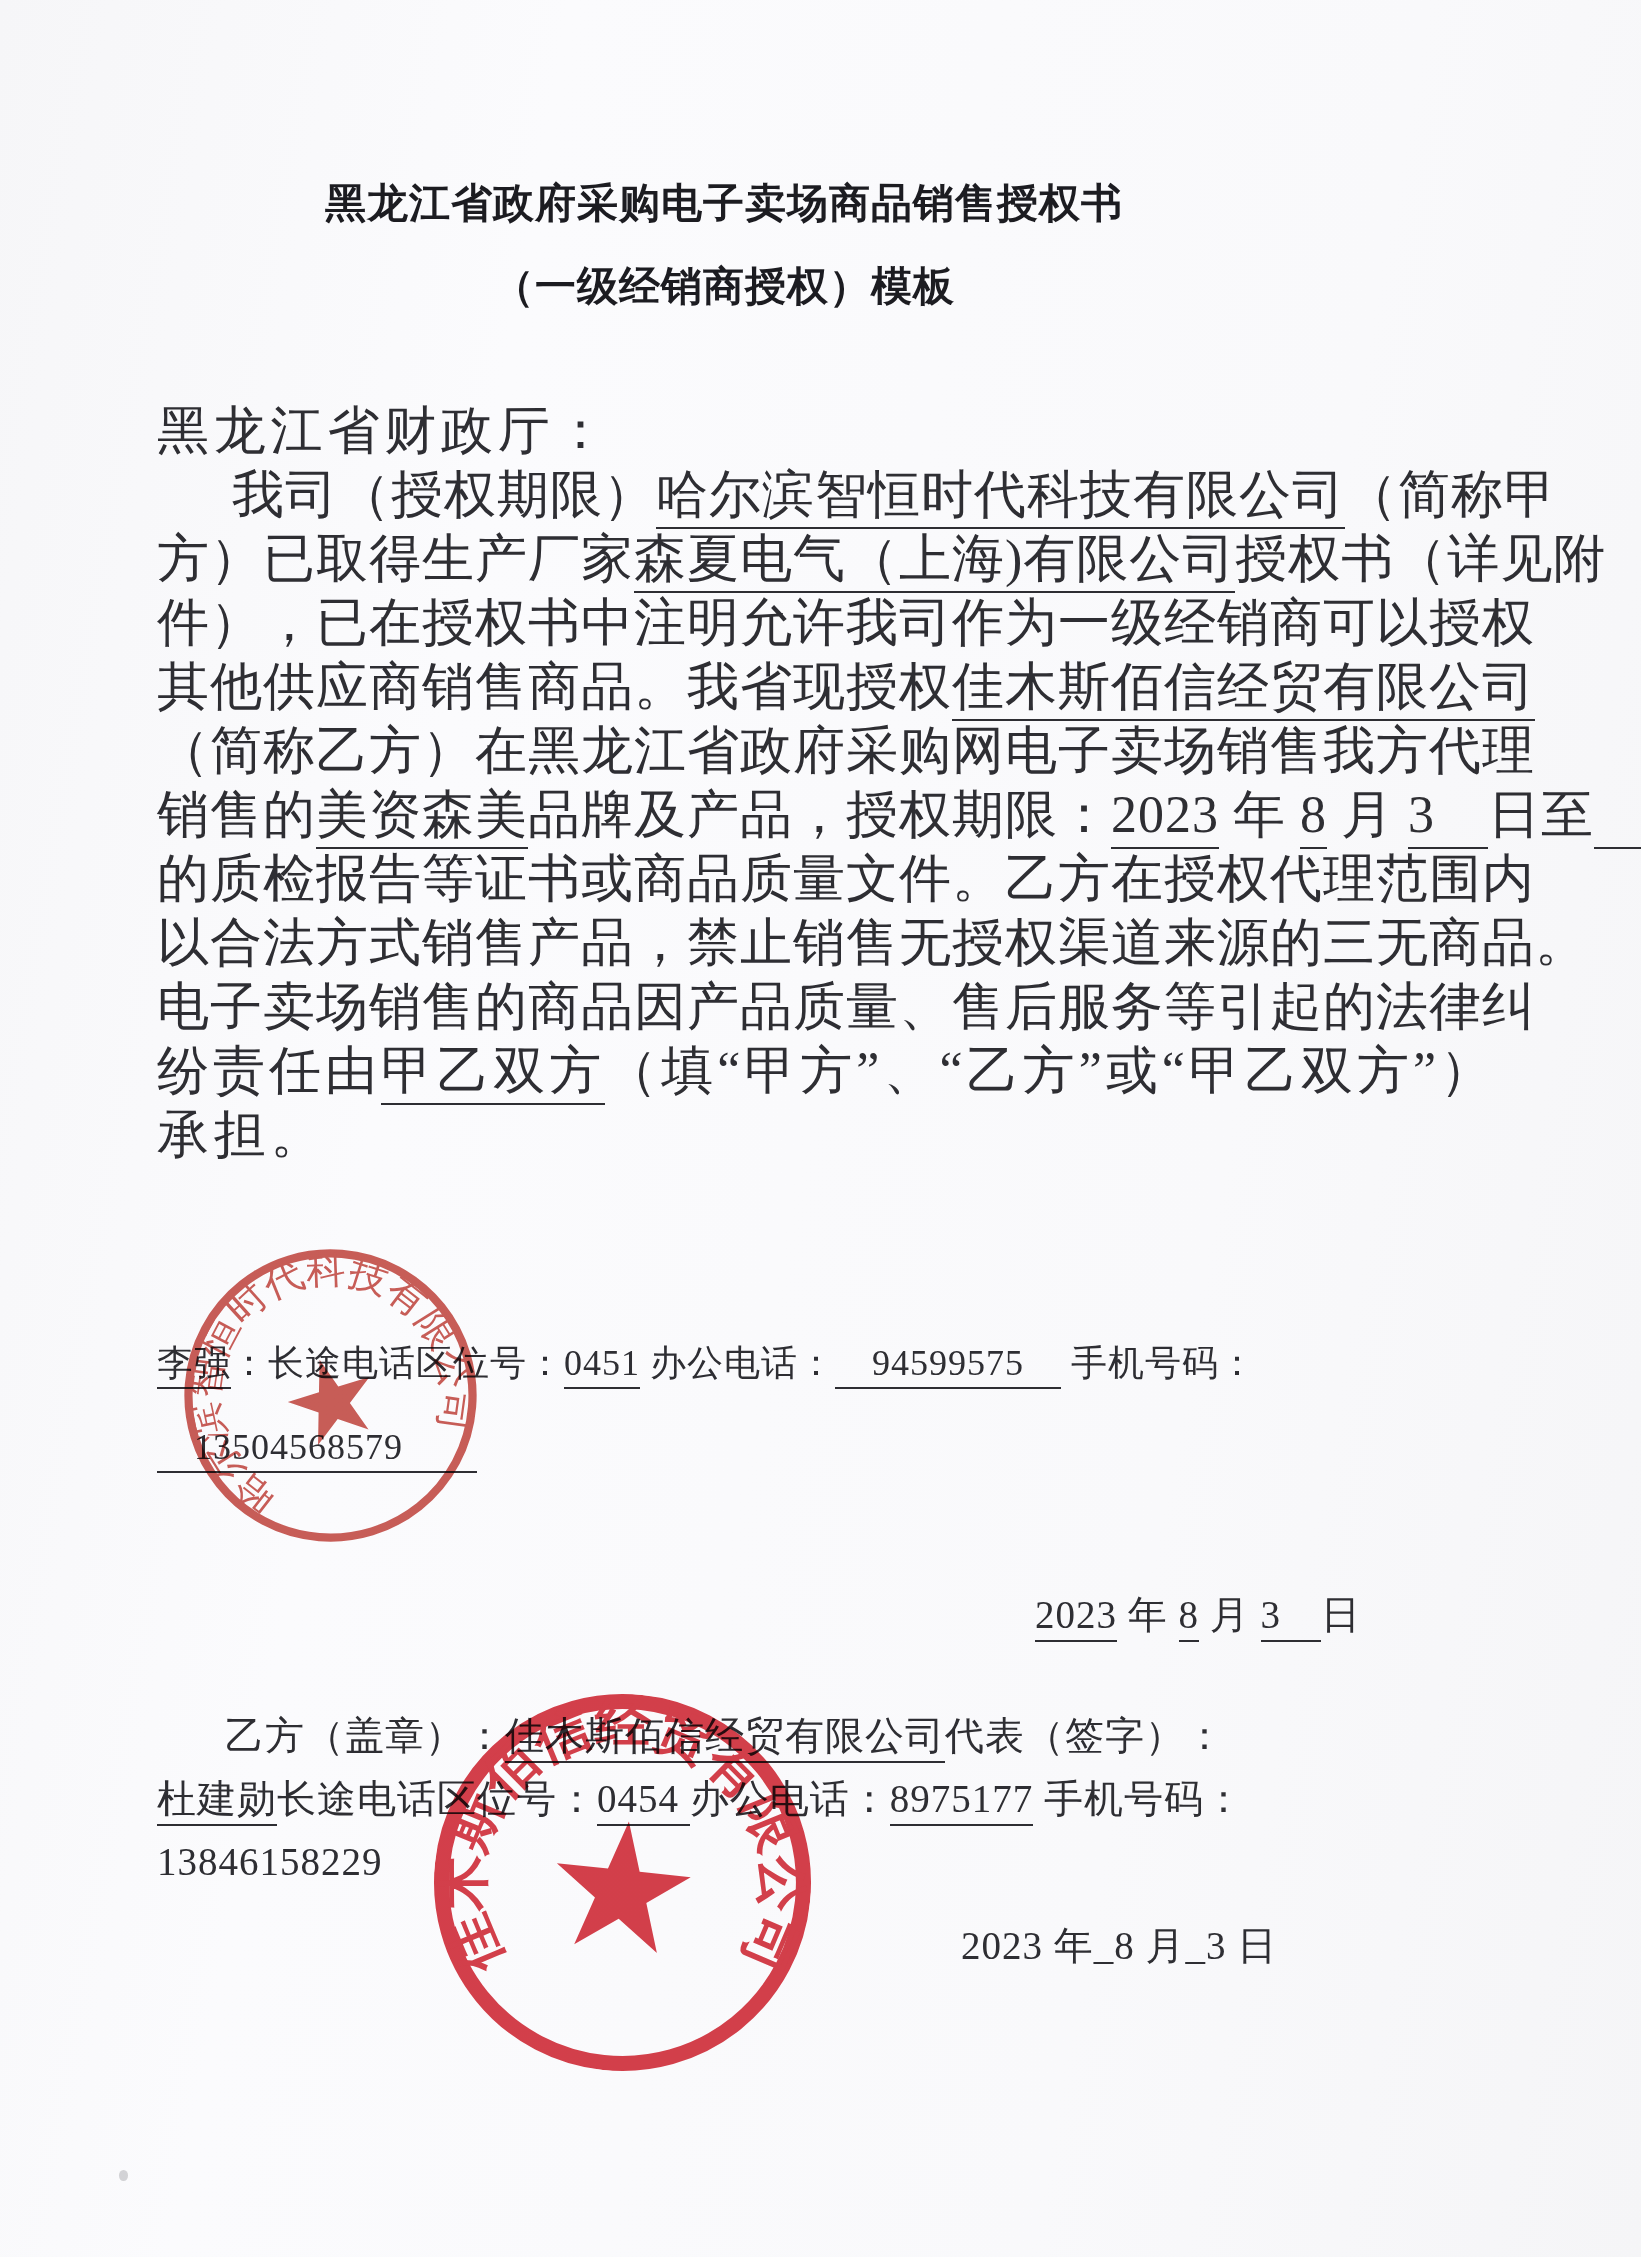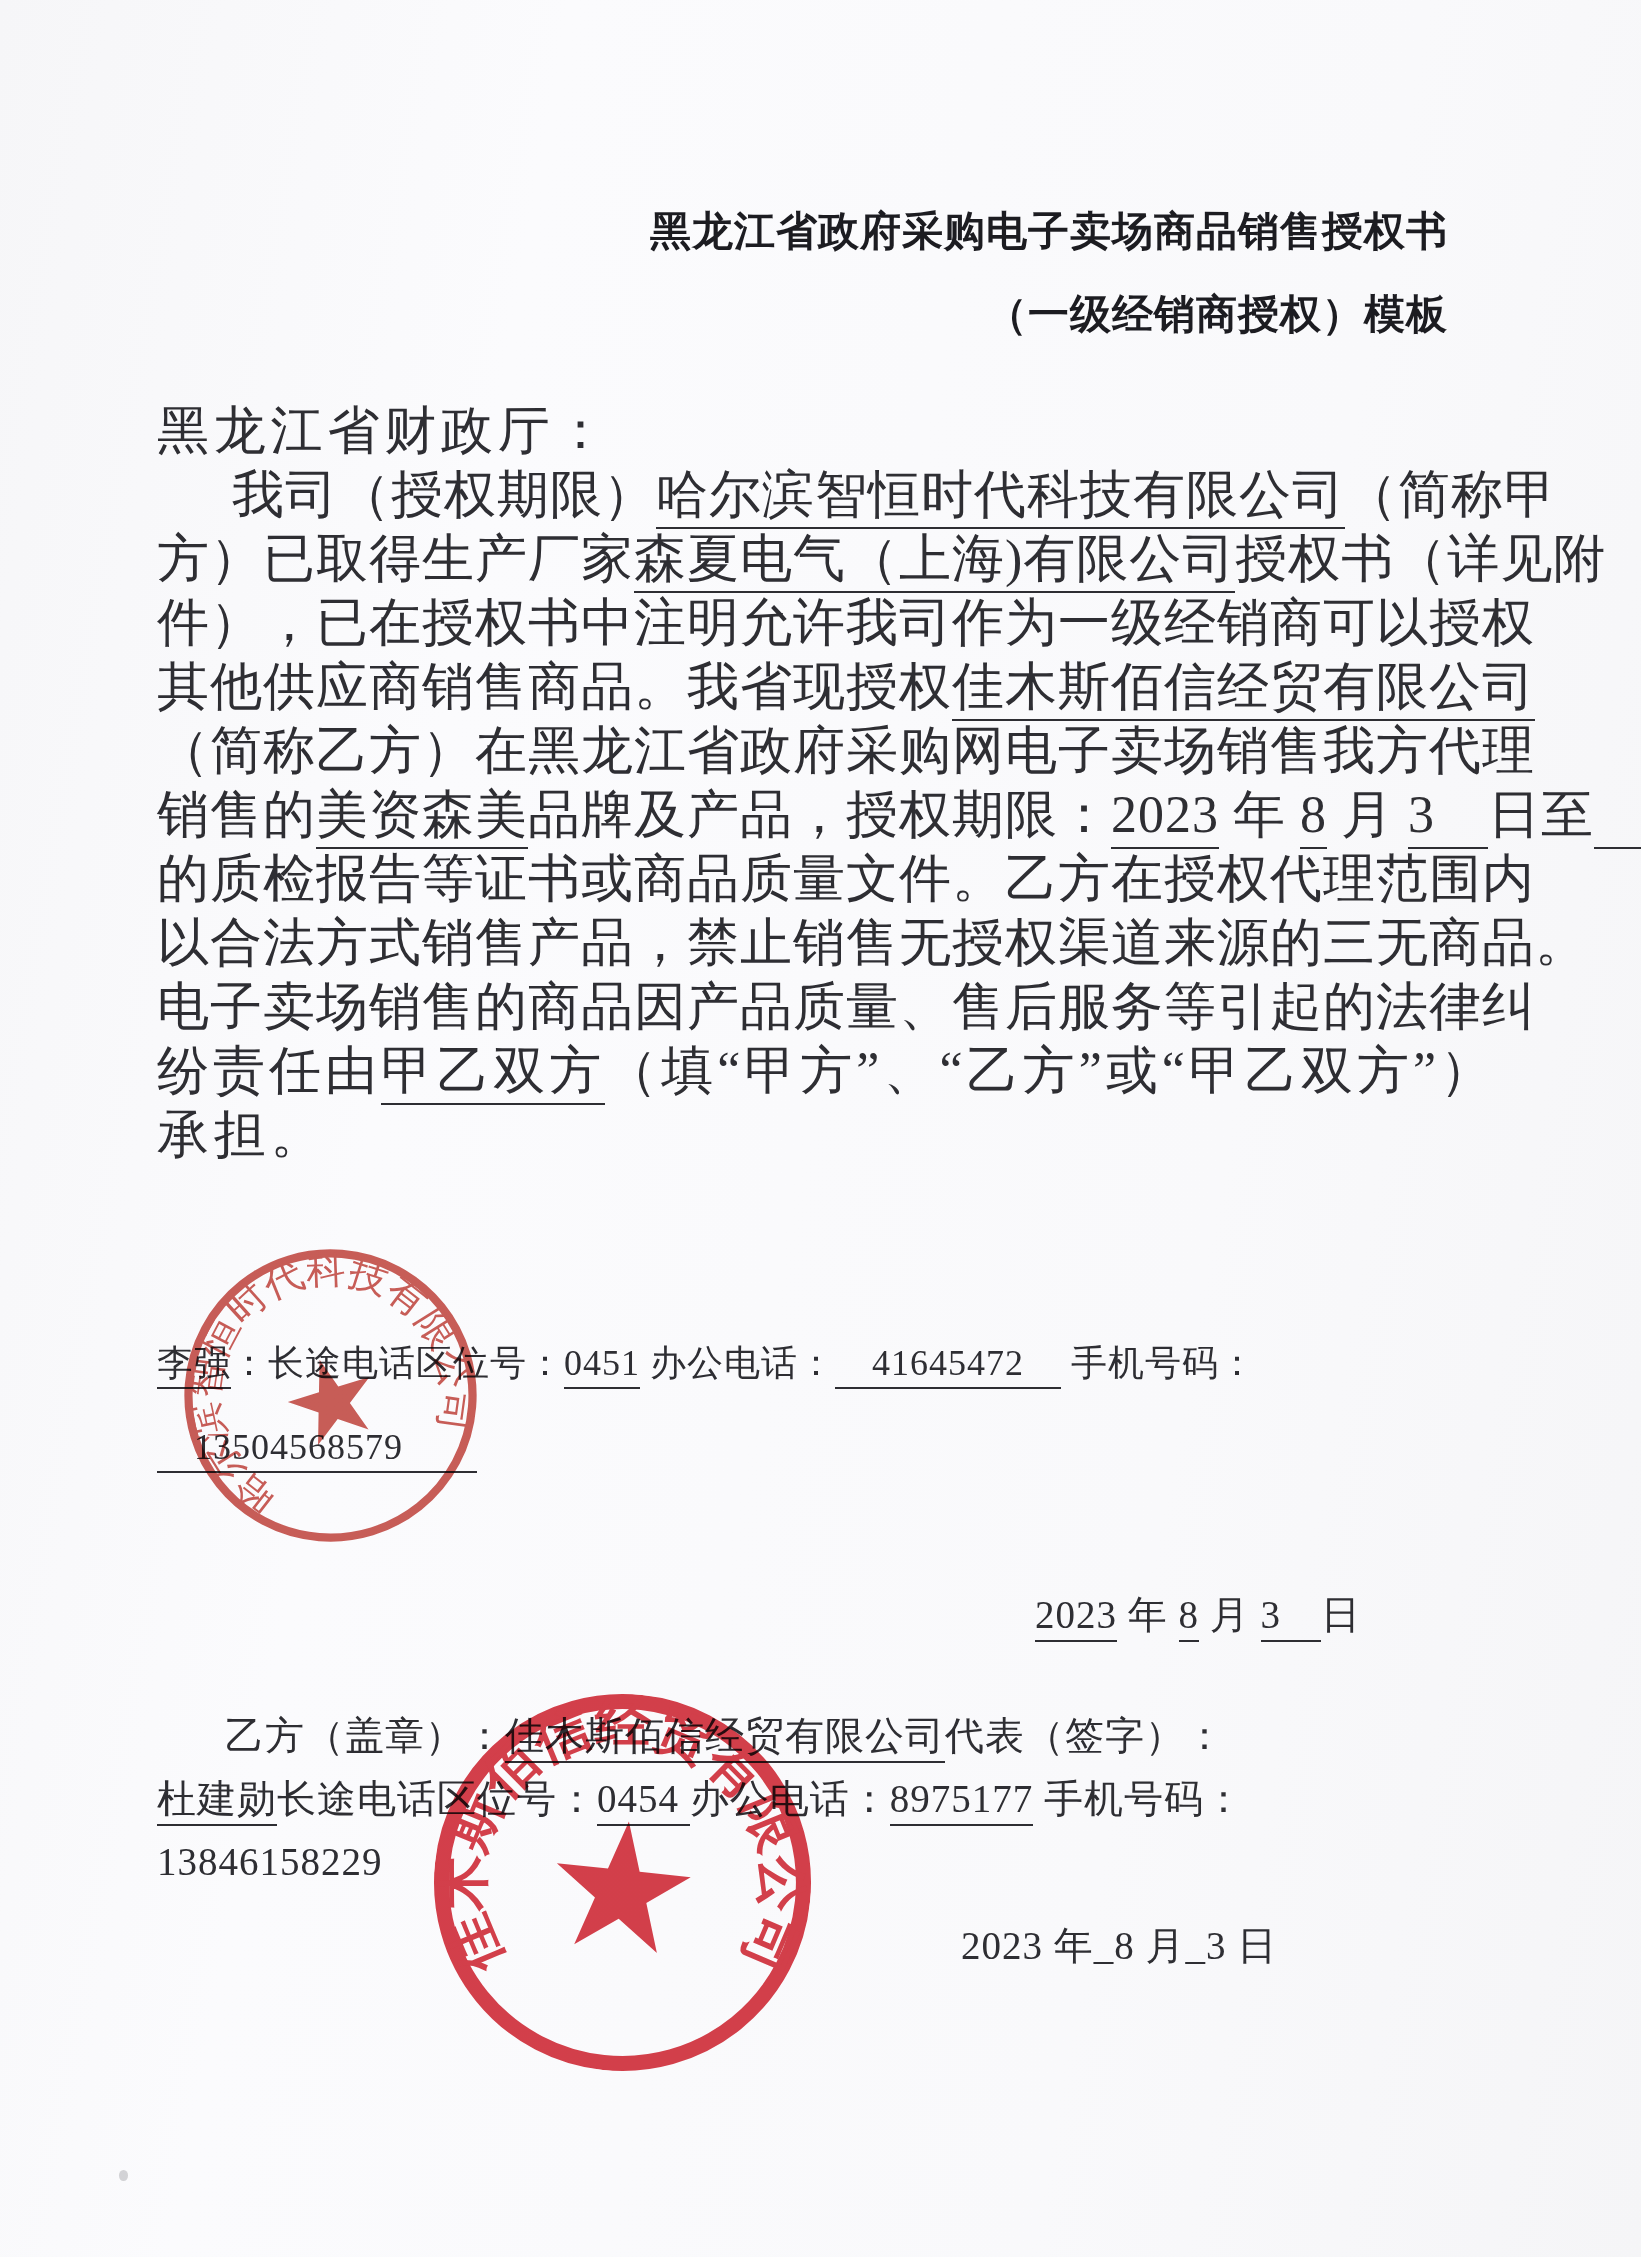"黑龙江省政府采购电子卖场商品销售授权书" .title { margin-top: 28px -> none; text-align: right -> center }
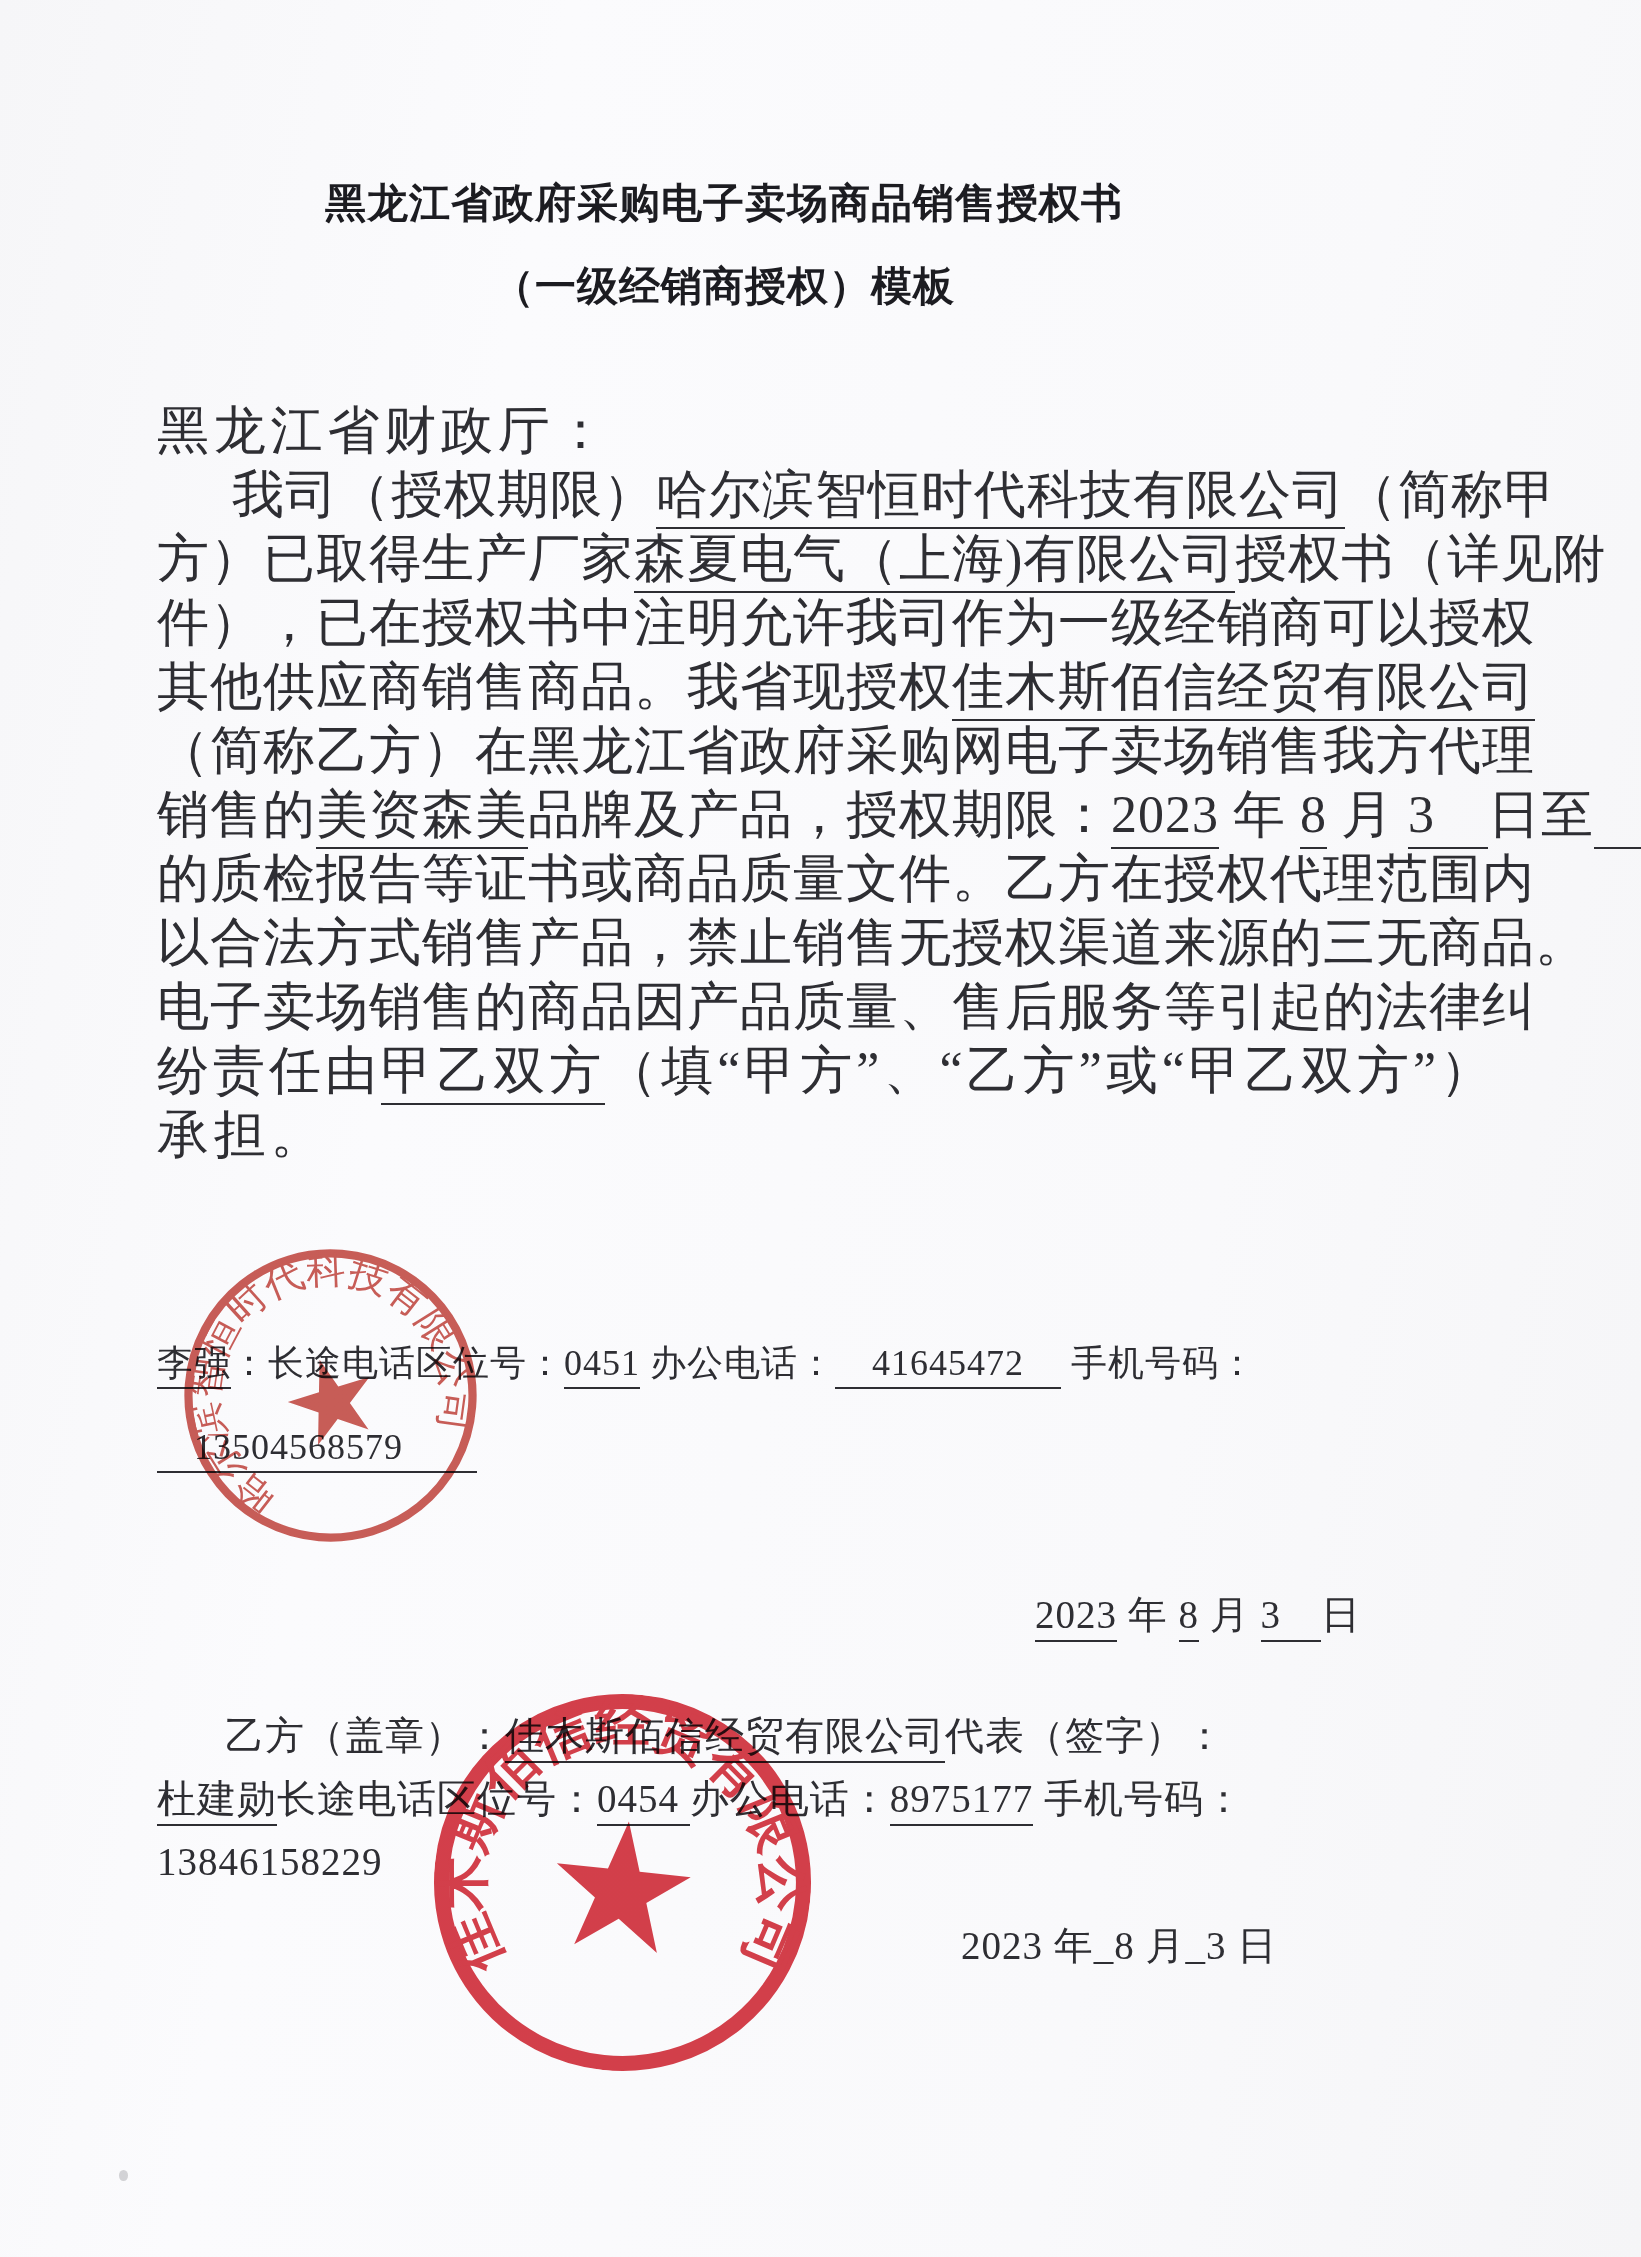"41645472" span.u { text: 41645472 -> 94599575 }
